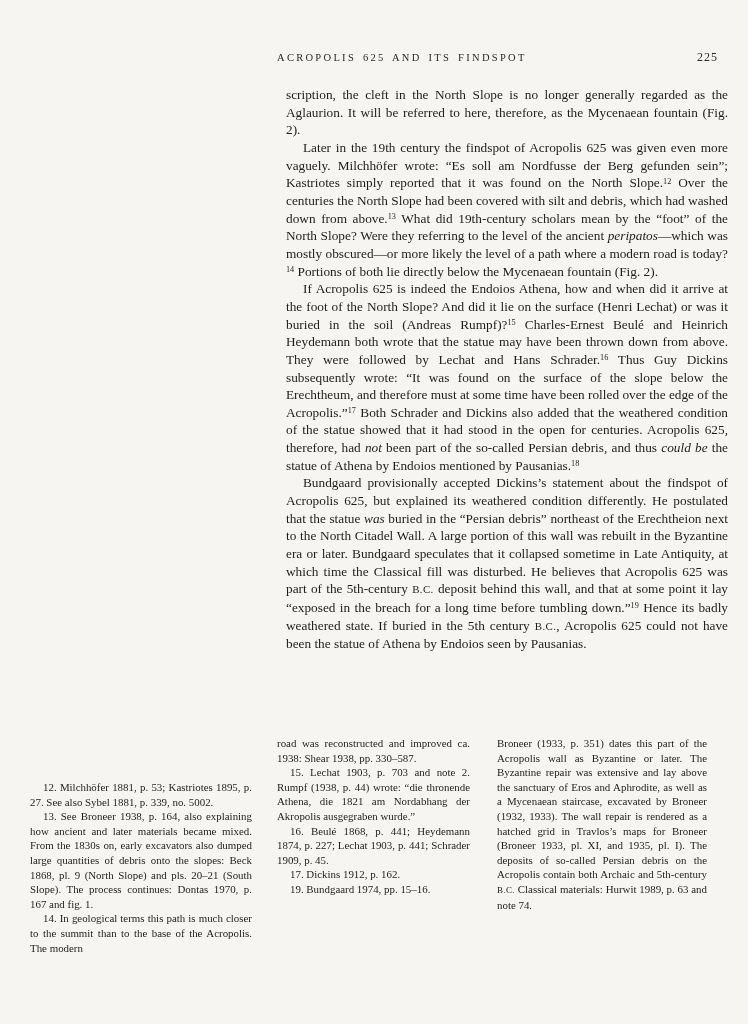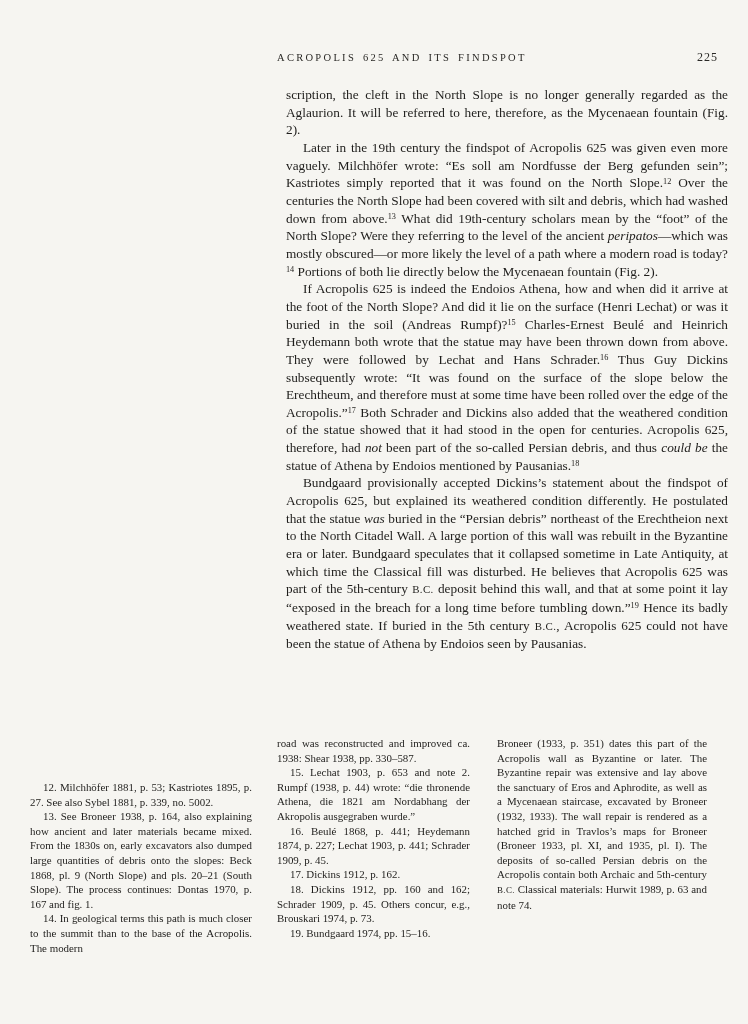"15. Lechat 1903, p. 653" span { text: 653 -> 703 }
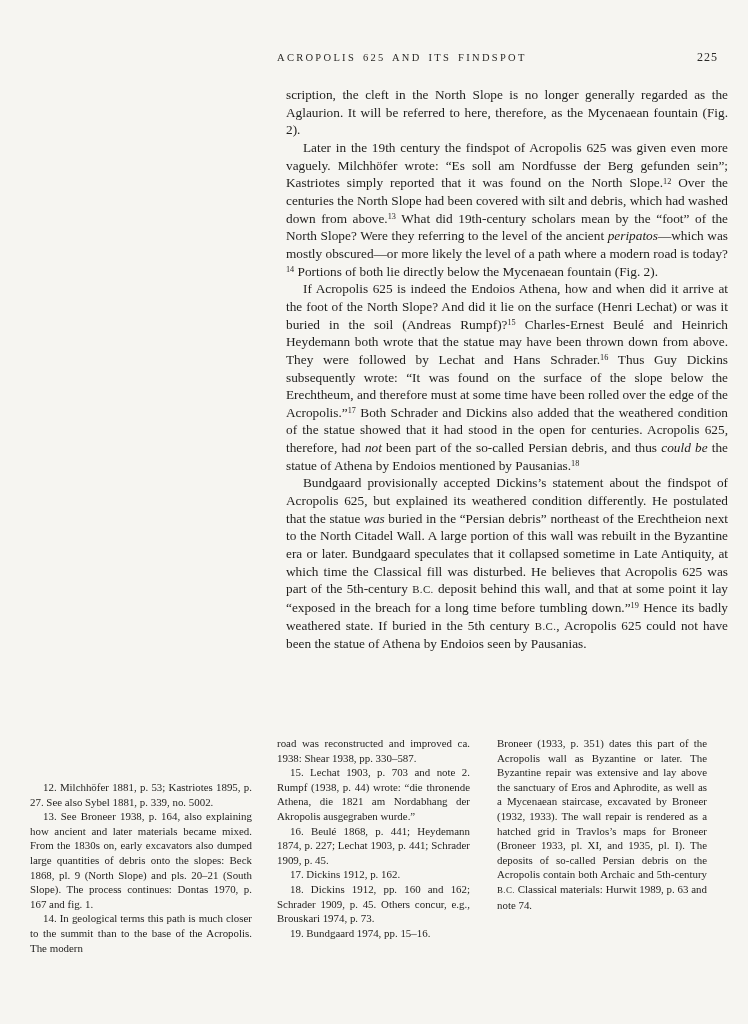"18. Dickins 1912, pp. 160" p.ind { html: <p><span>18. Dickins 1912, pp. 160 and 162; Schrader 1909, p. 45. Others concur, e.g., Brouskari 1974, p. 73.</span></p> -> none }
